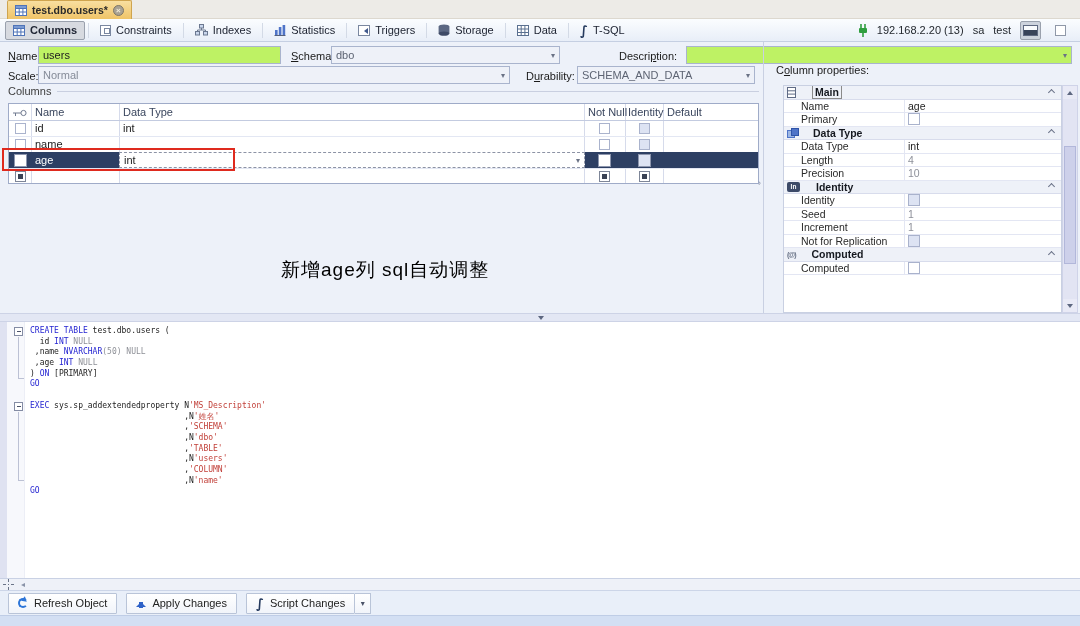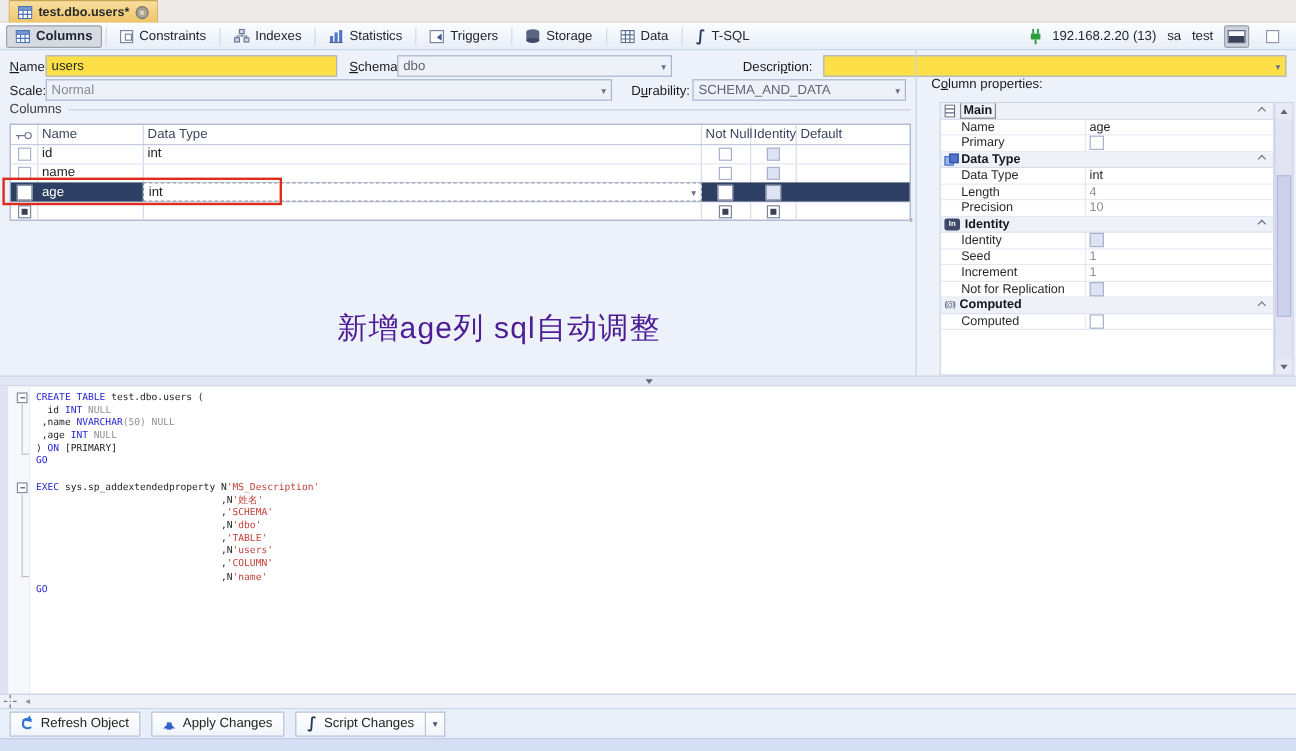"users" .field { background: #fde047 -> #bef264 }
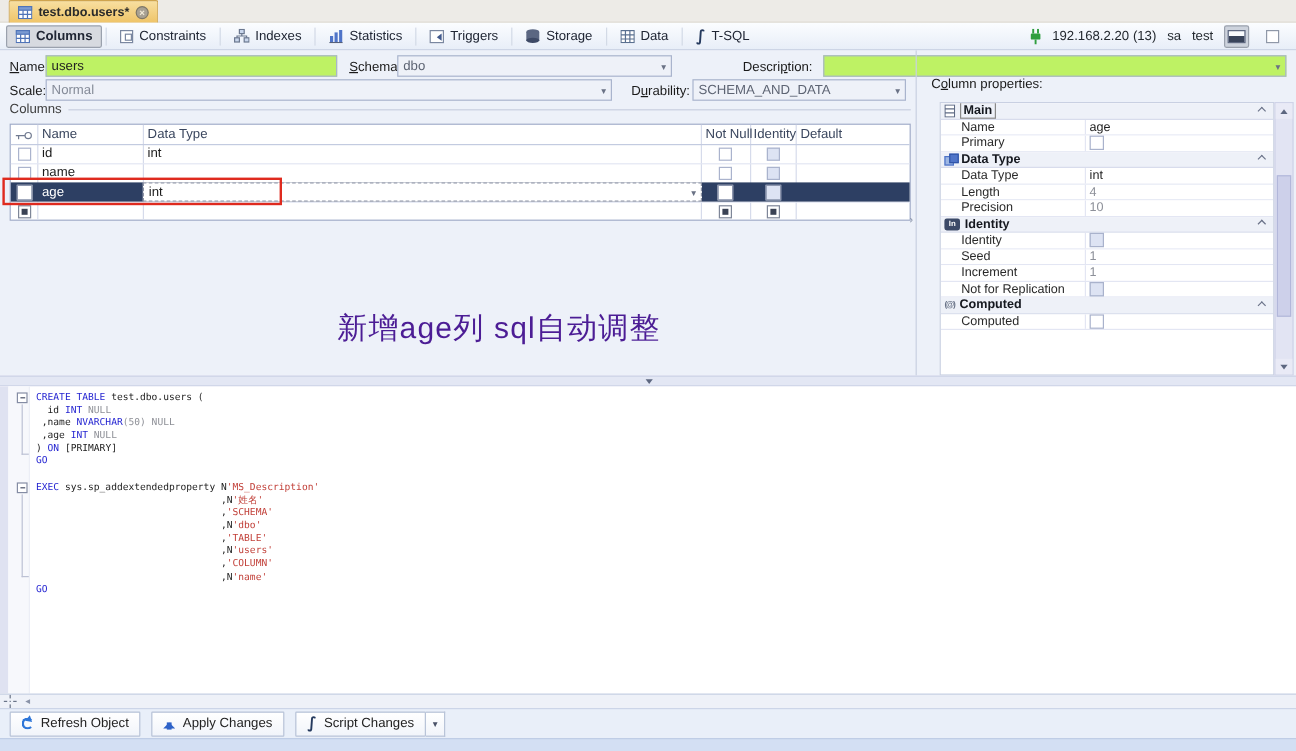"Main" .psec { gap: 4px -> 16px }
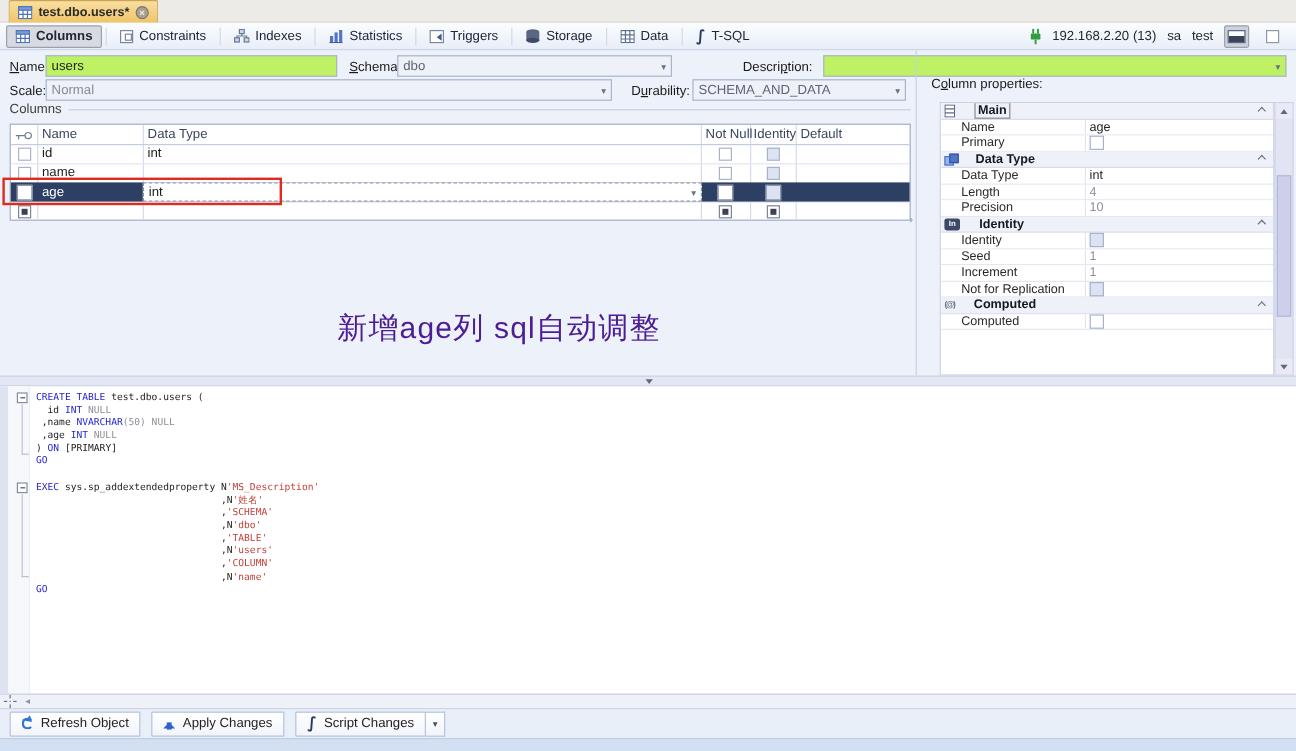"新增age列 sql自动调整" .annotation { color: #4c1d95 -> #000000; font-size: 25px -> 19px }
